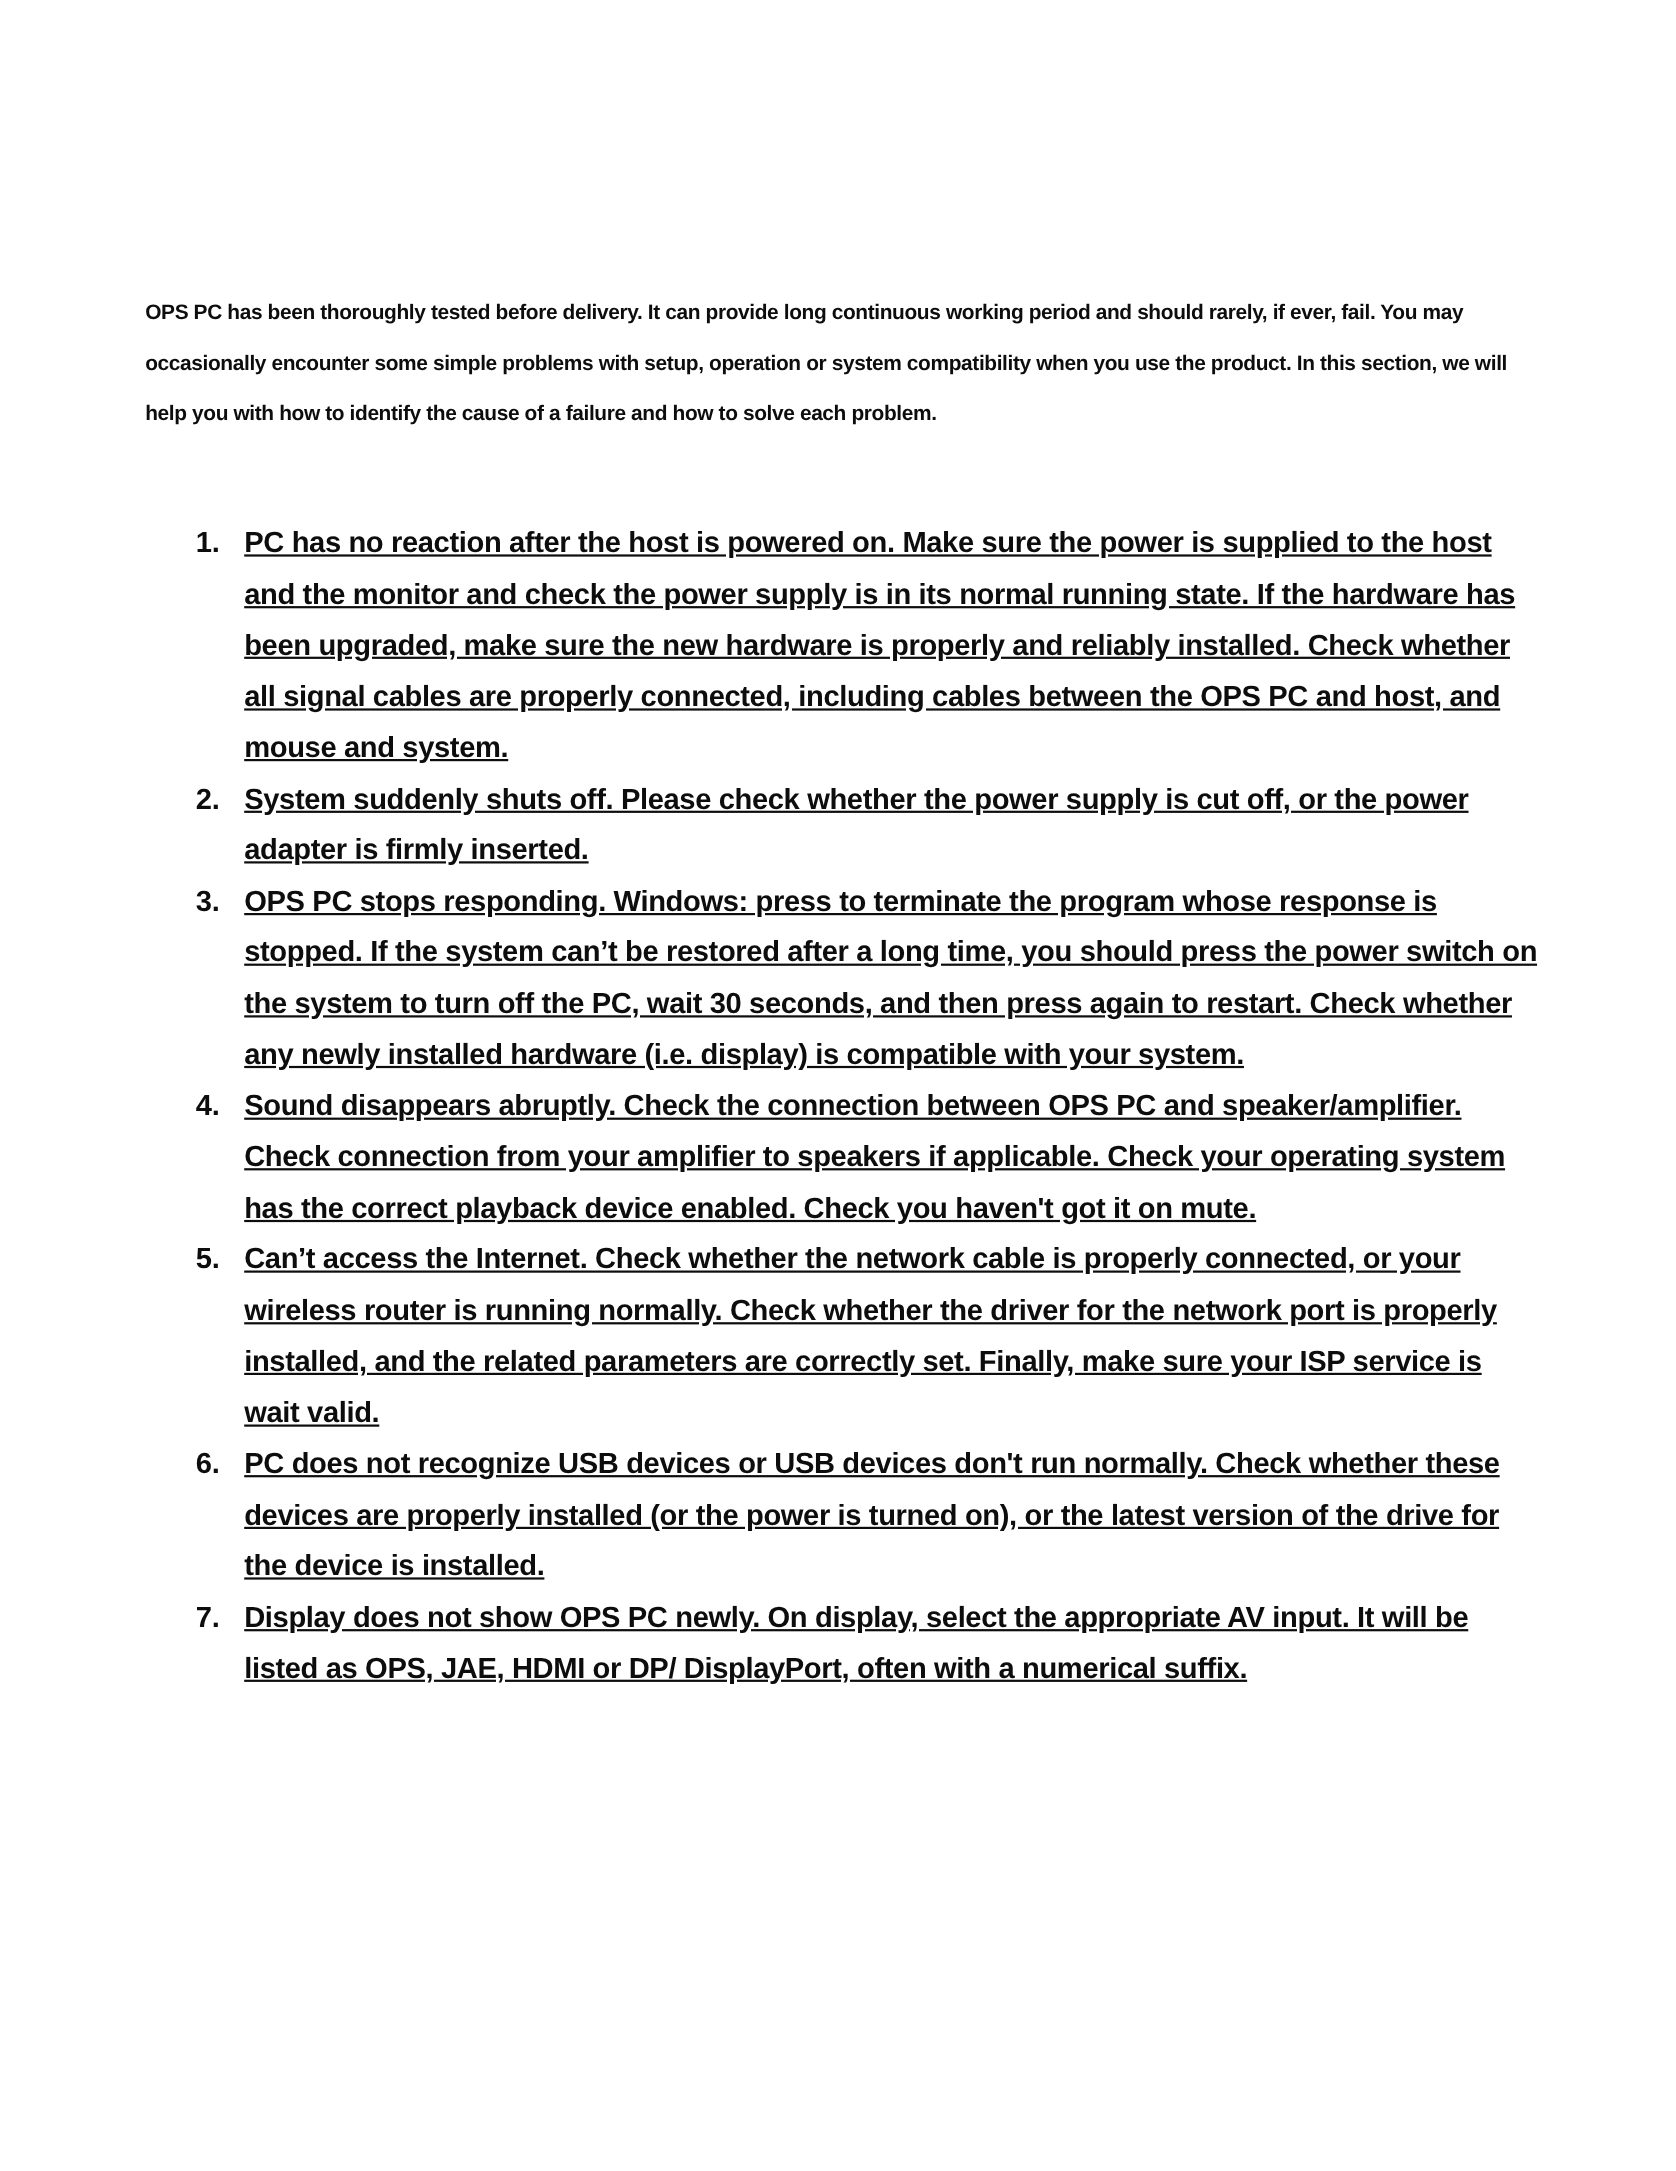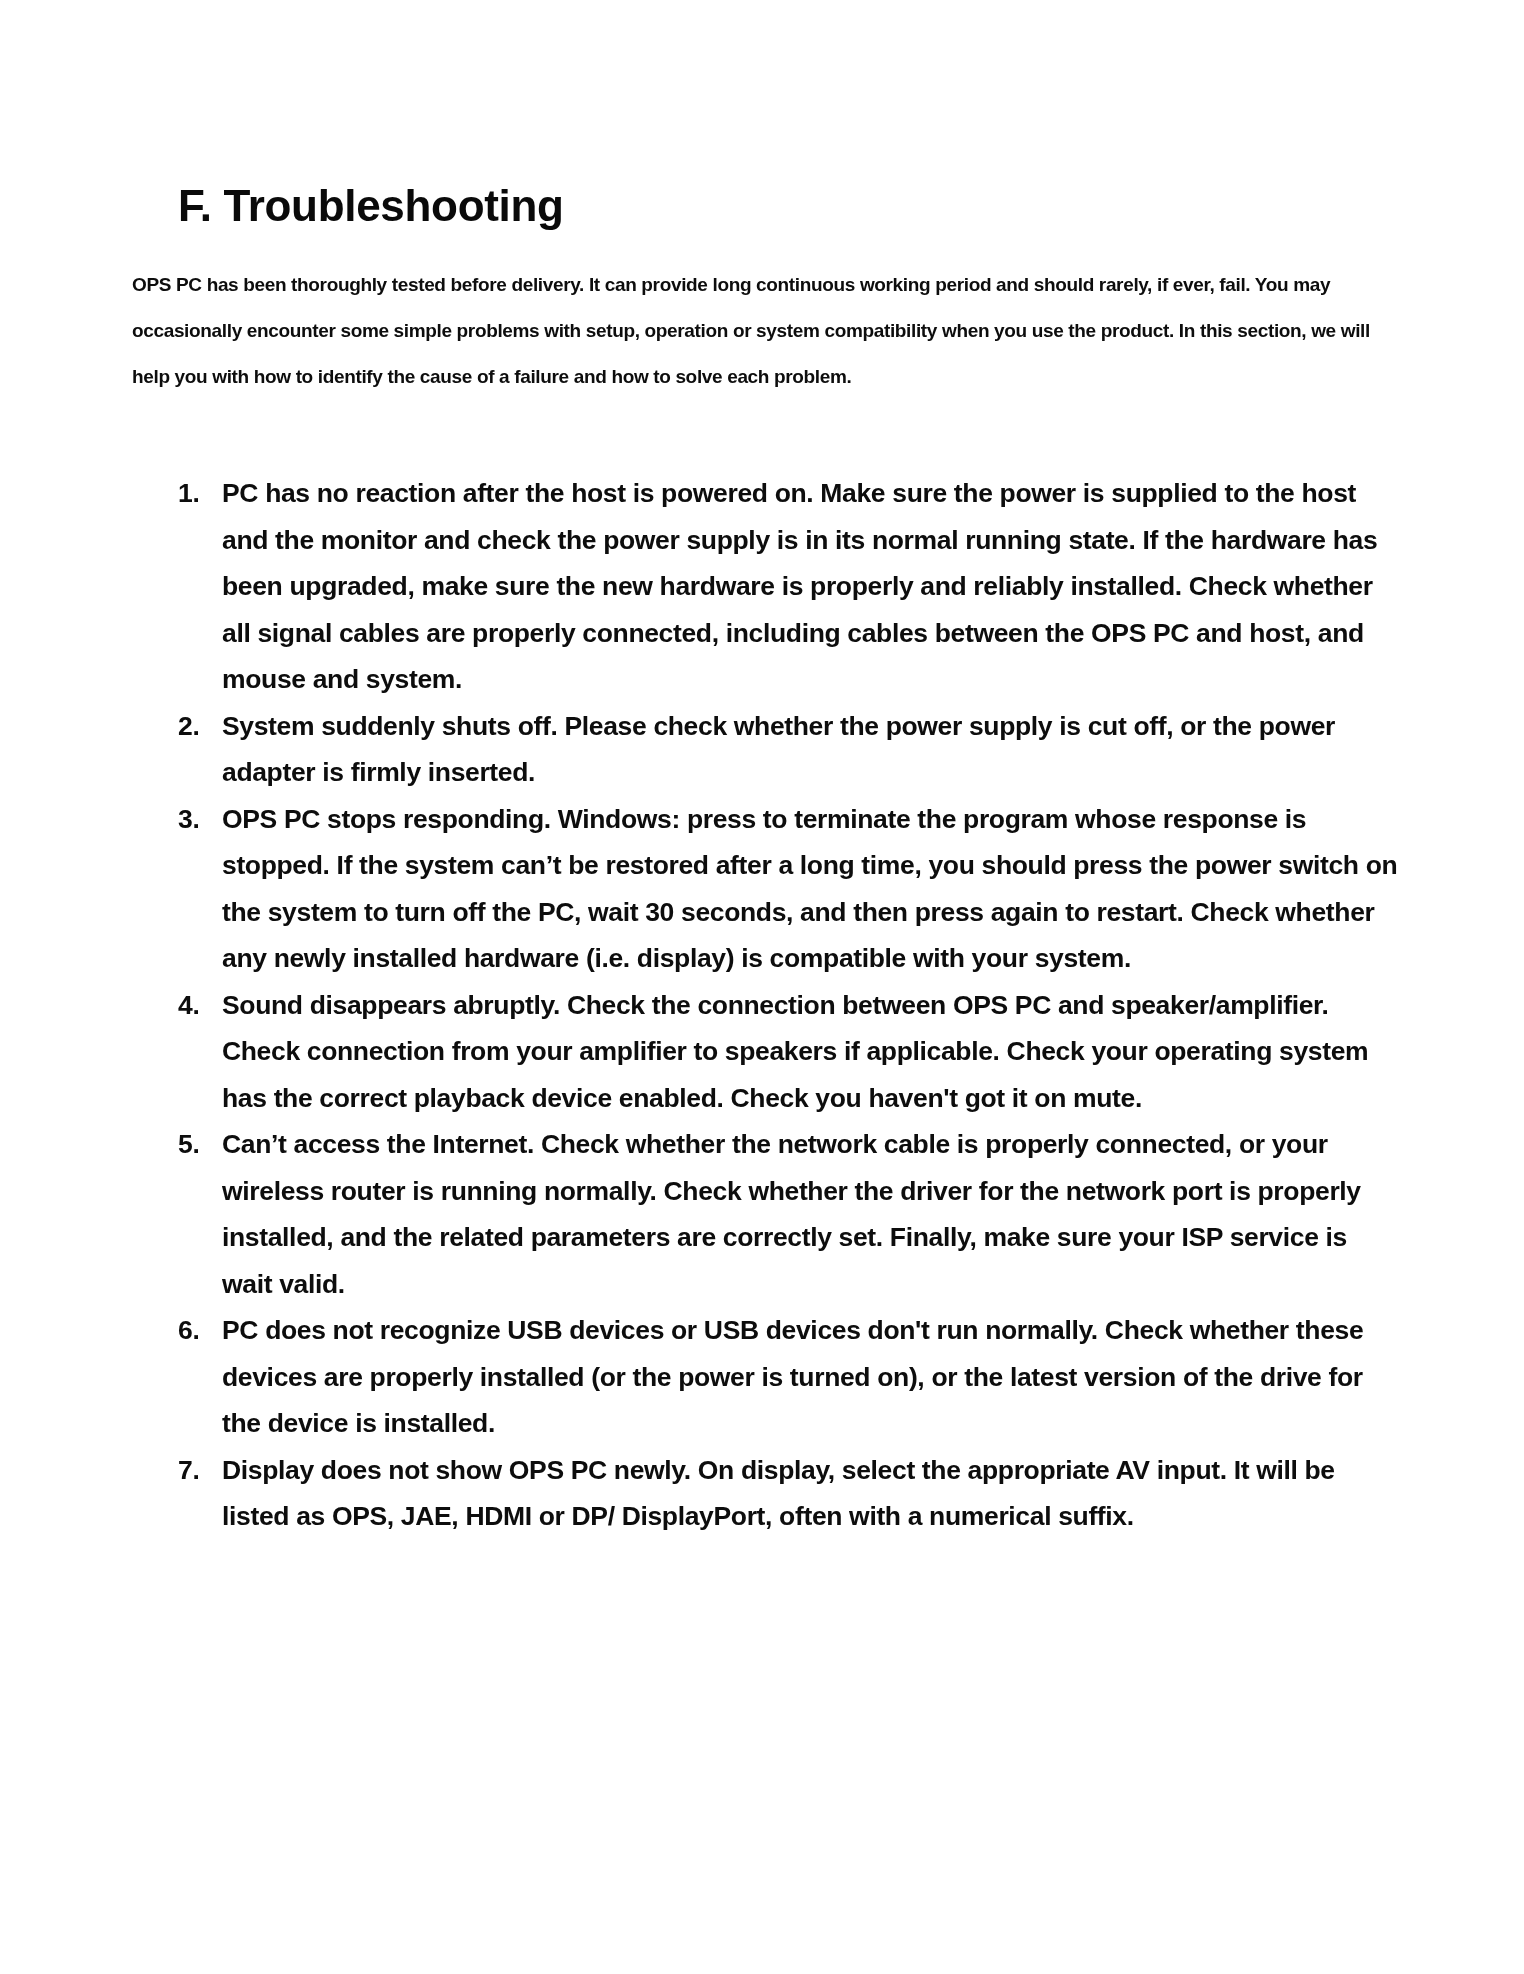"F. Troubleshooting" h1.heading { html: <h1>F. Troubleshooting</h1> -> none }
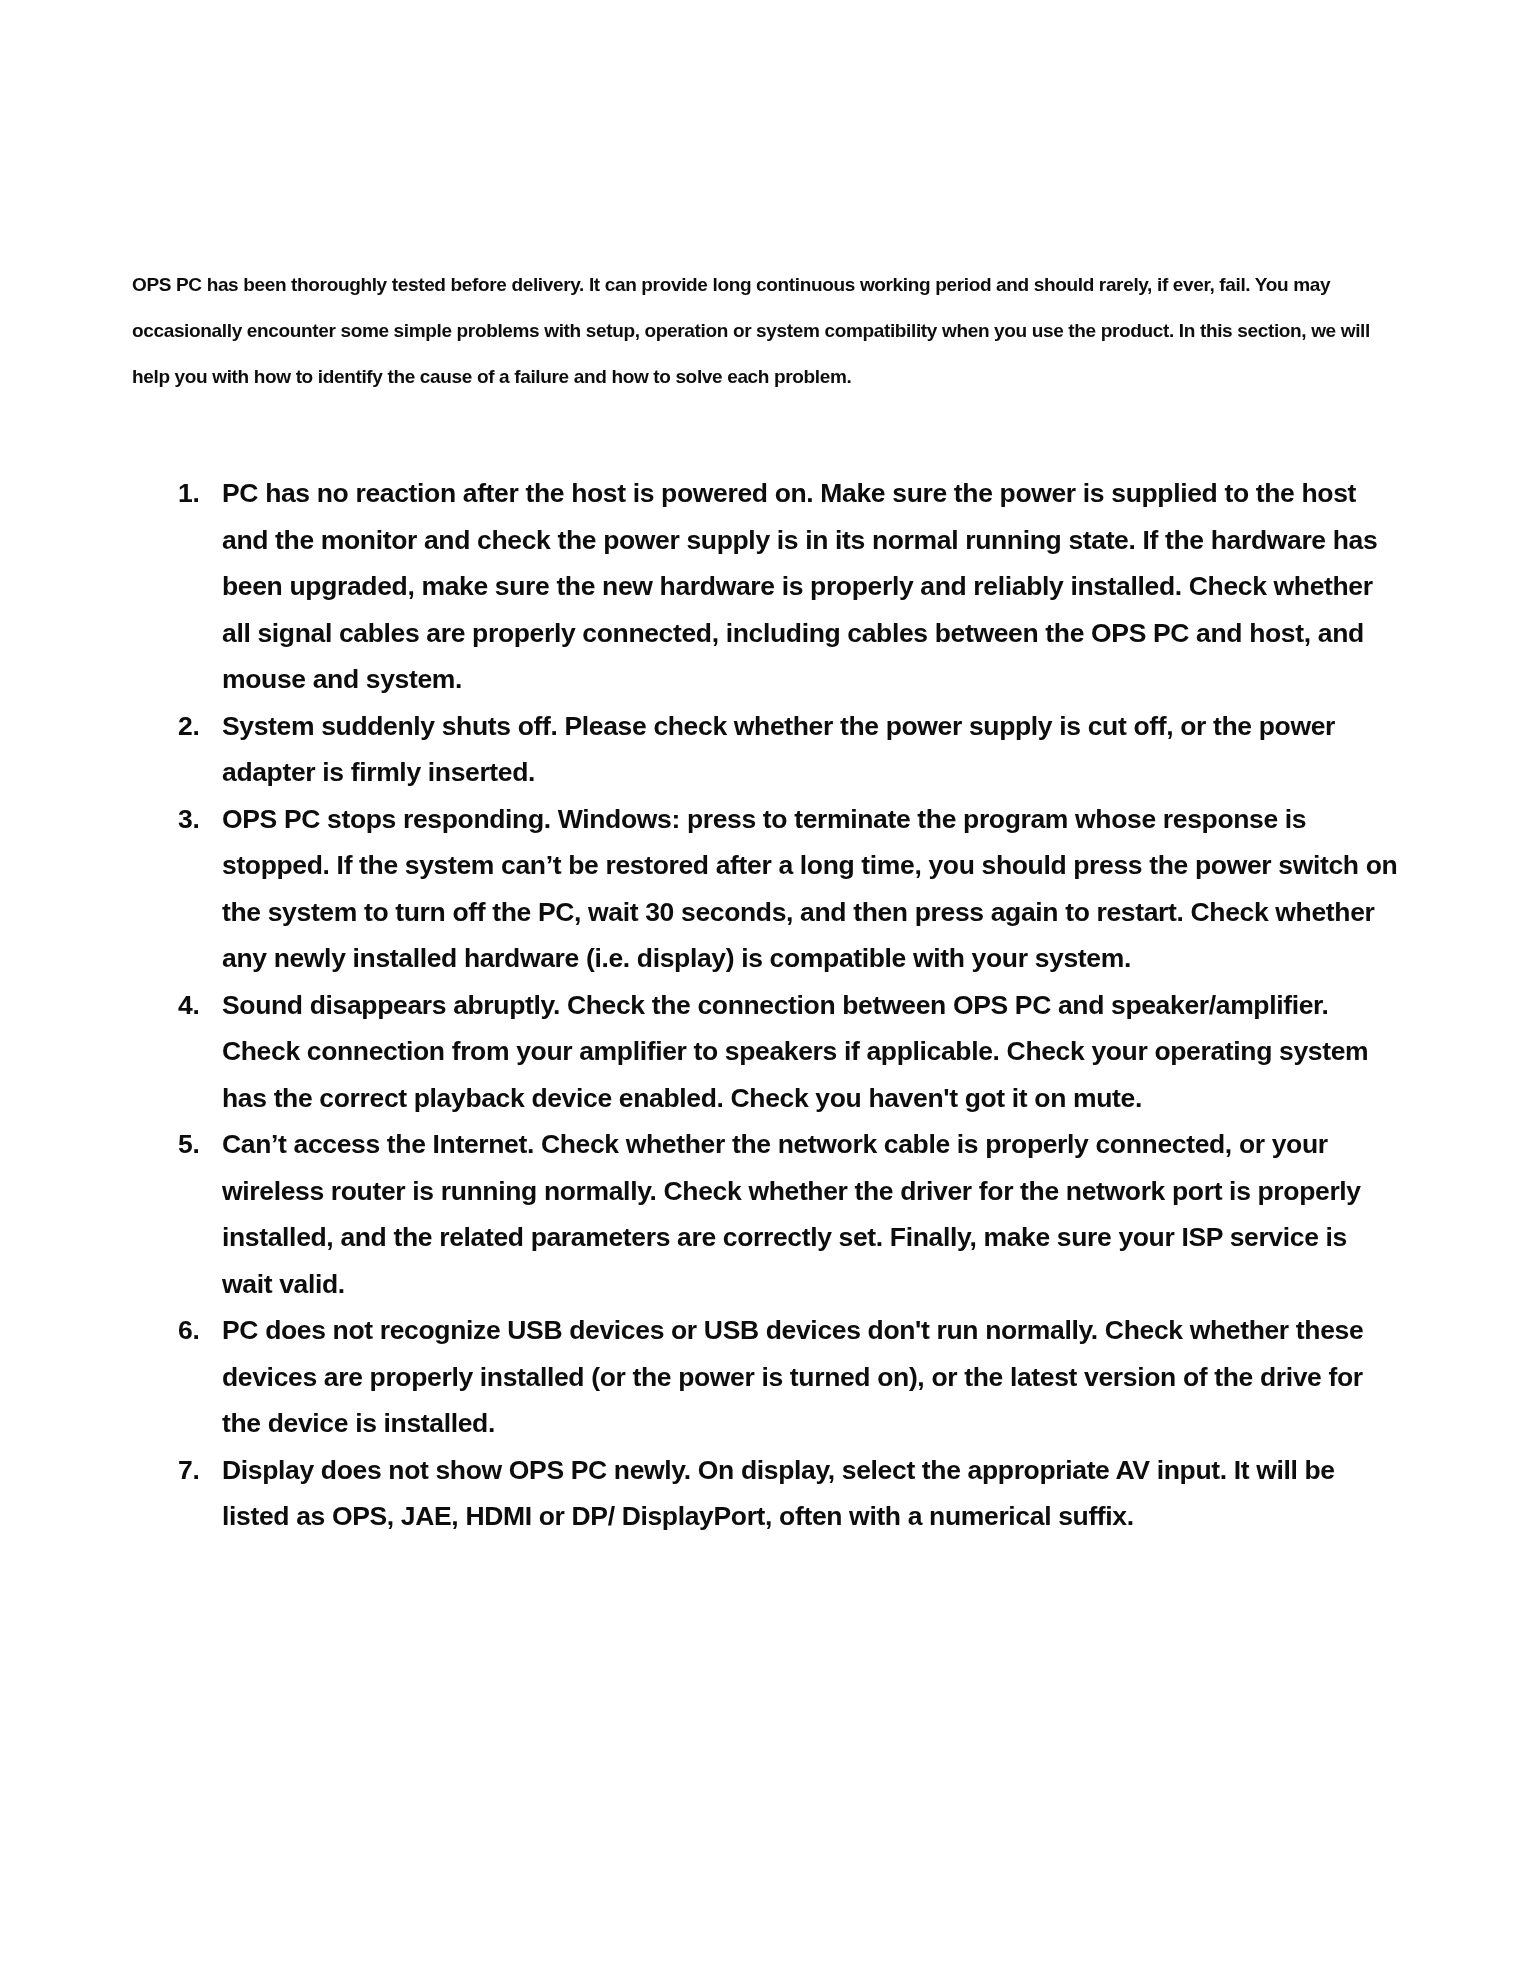"PC has no reaction after" .item-text { text-decoration: none -> underline }
